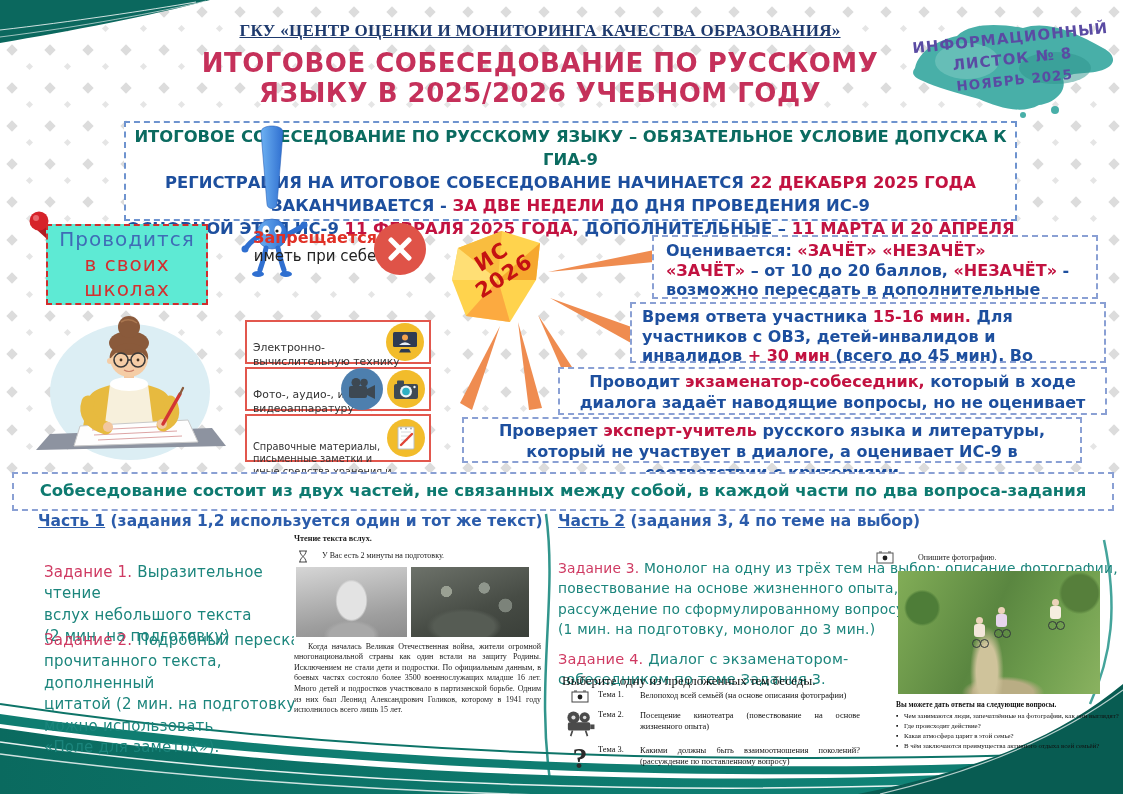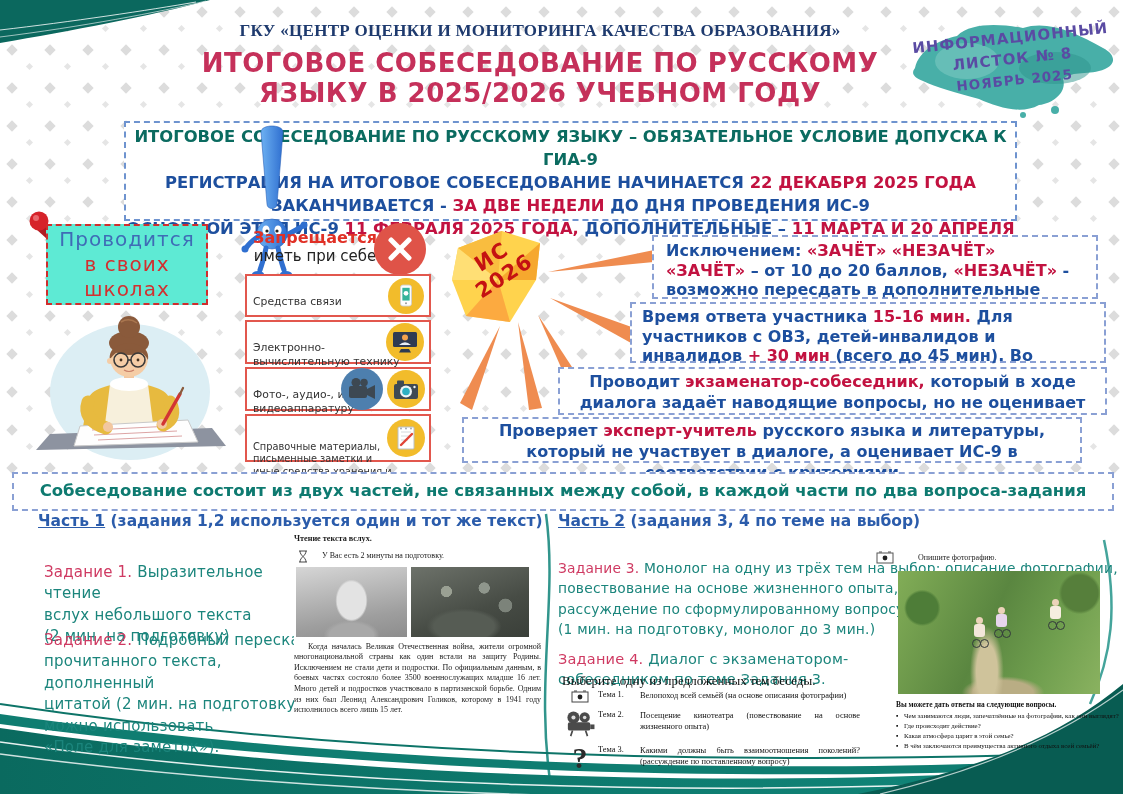"ГКУ «ЦЕНТР ОЦЕНКИ И МОНИТОРИНГА" .org-title { text-decoration: none -> underline }
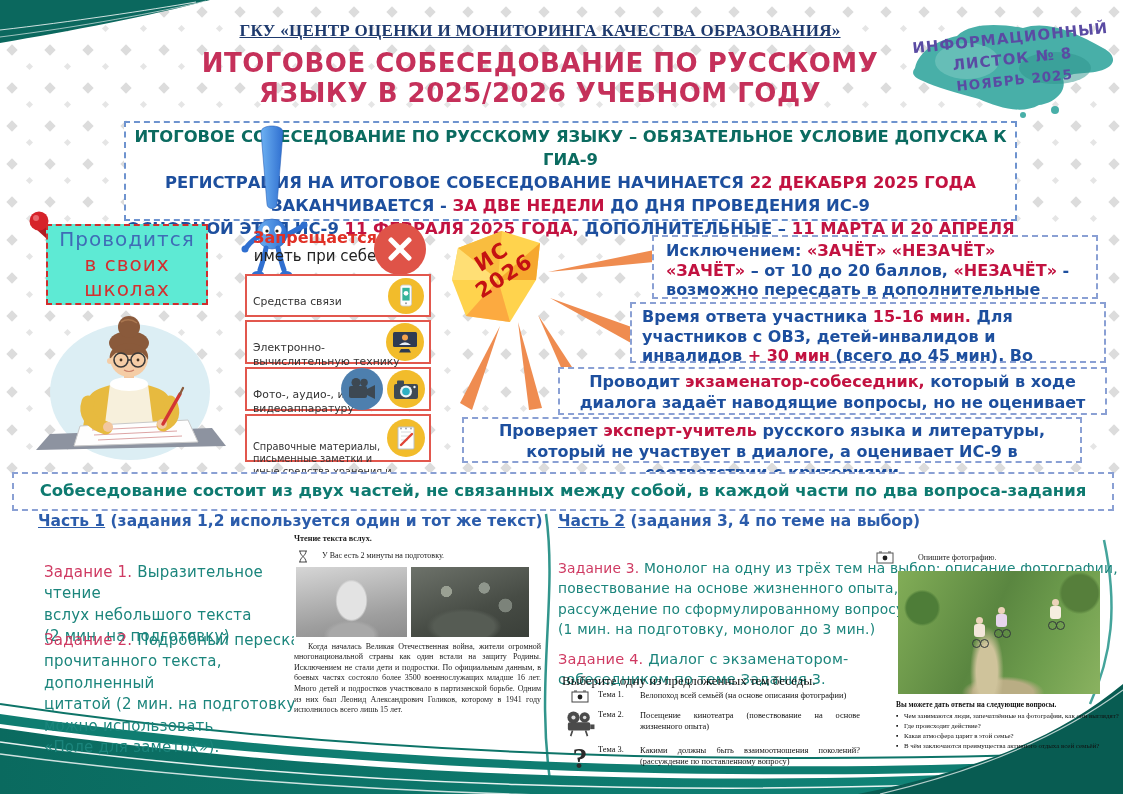"Исключением:" span.t-blue { text: Исключением -> Оценивается }
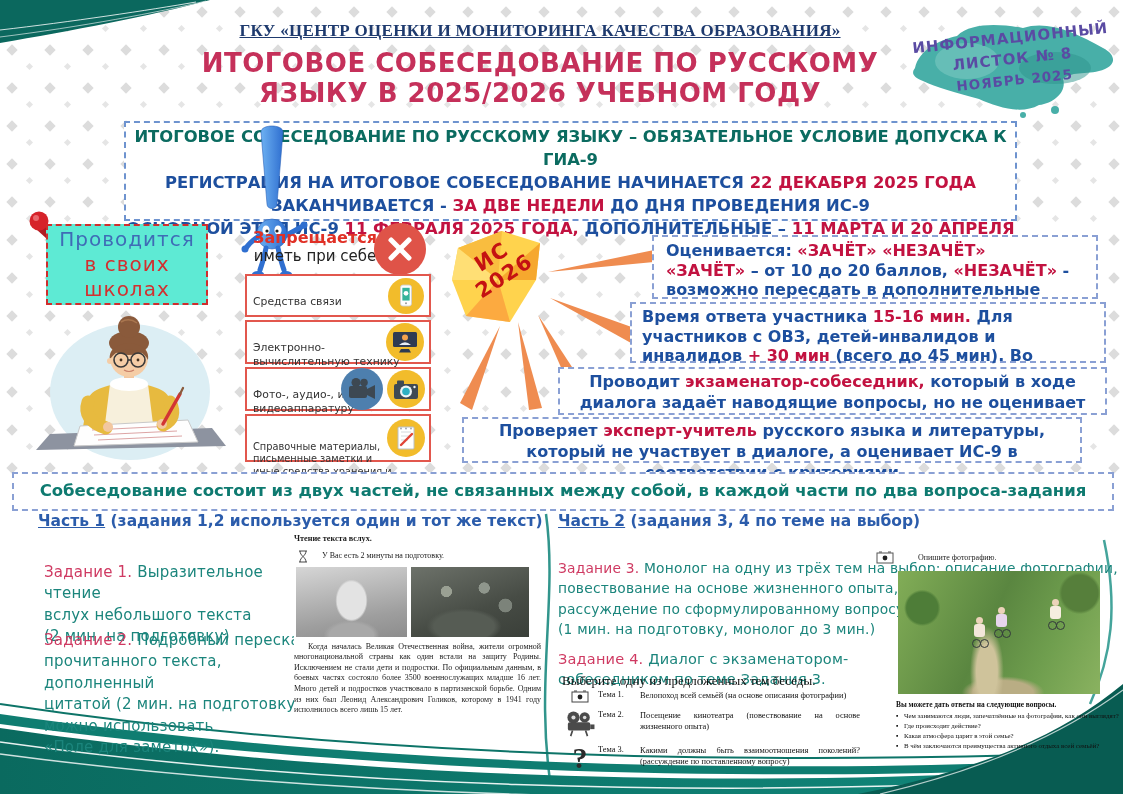"Средства связи" div.abs { html: <div> <span>Средства связи</span> <span> <svg> <rect></rect> <rect></rect> <circle></circle> <circle></circle> </svg> </span> </div> -> none }
